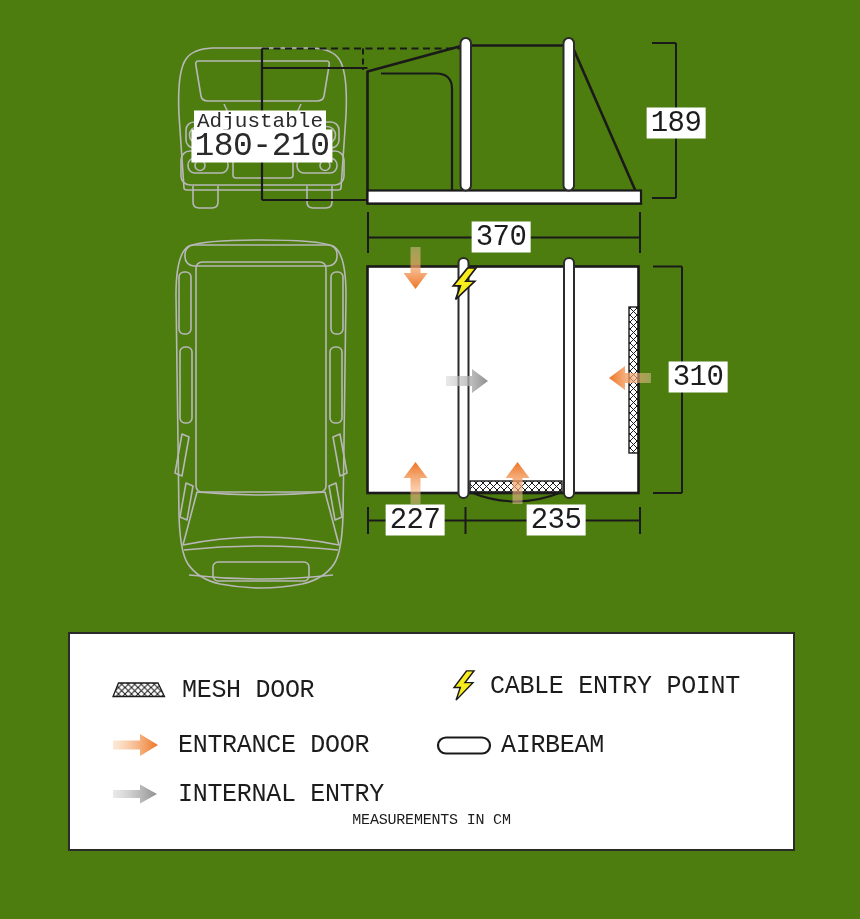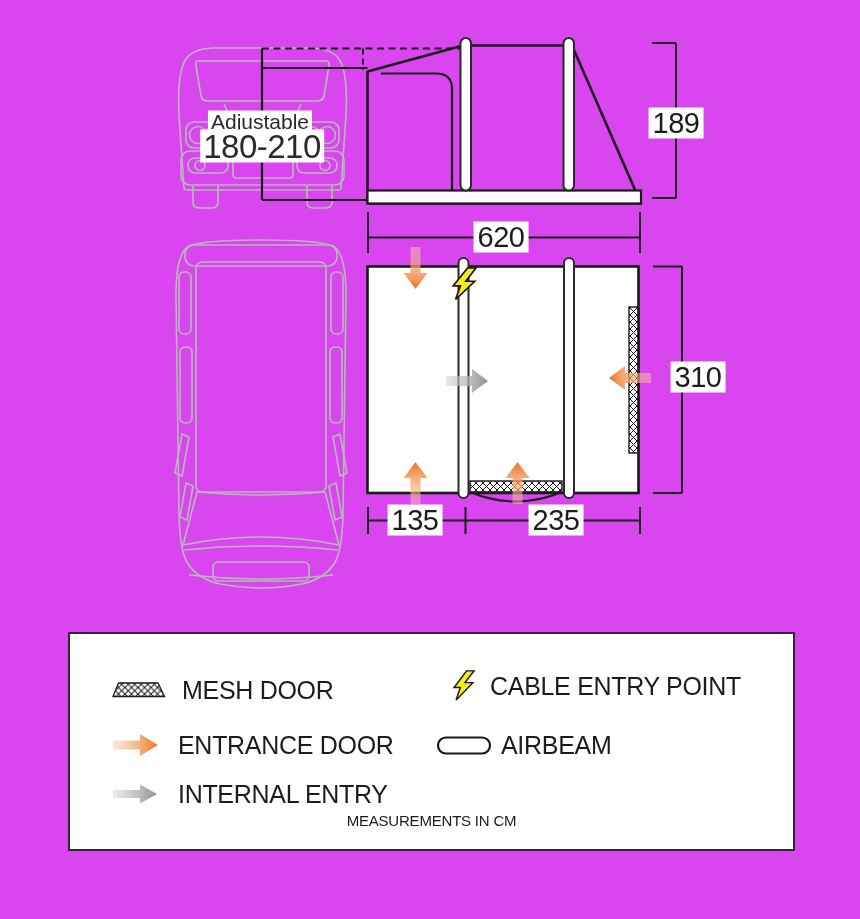"Adjustable" .canvas { background: #d946ef -> #4d7c0f; font-family: Liberation Sans, sans-serif -> Liberation Mono, monospace }
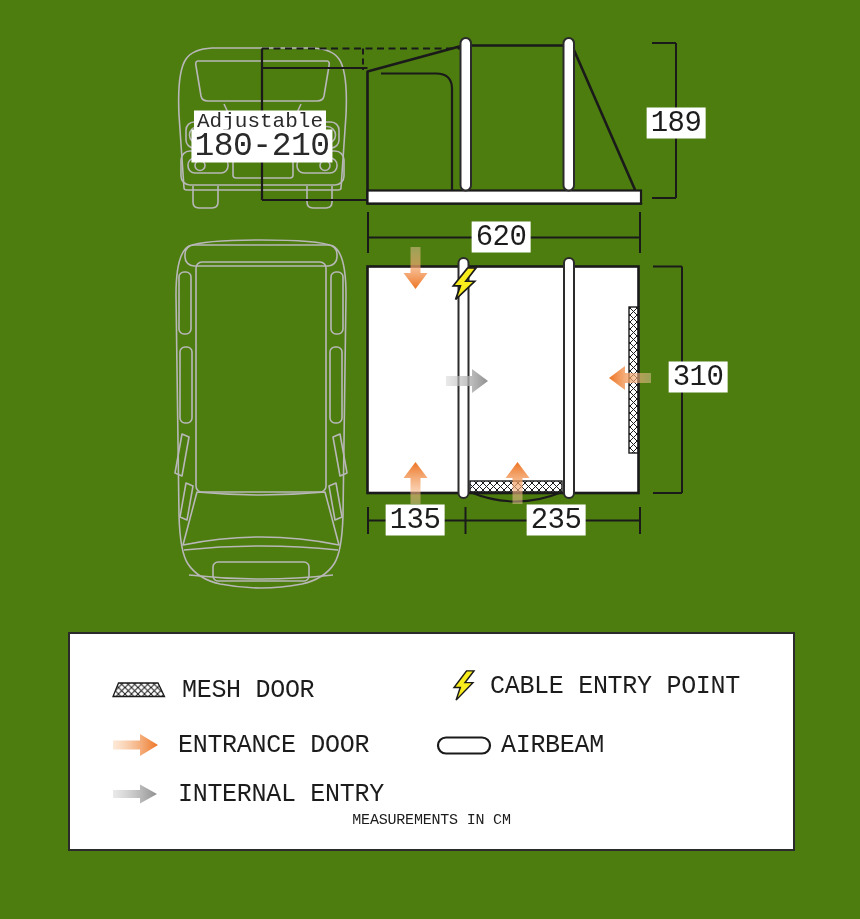"620" div.dim-label { text: 620 -> 370 }
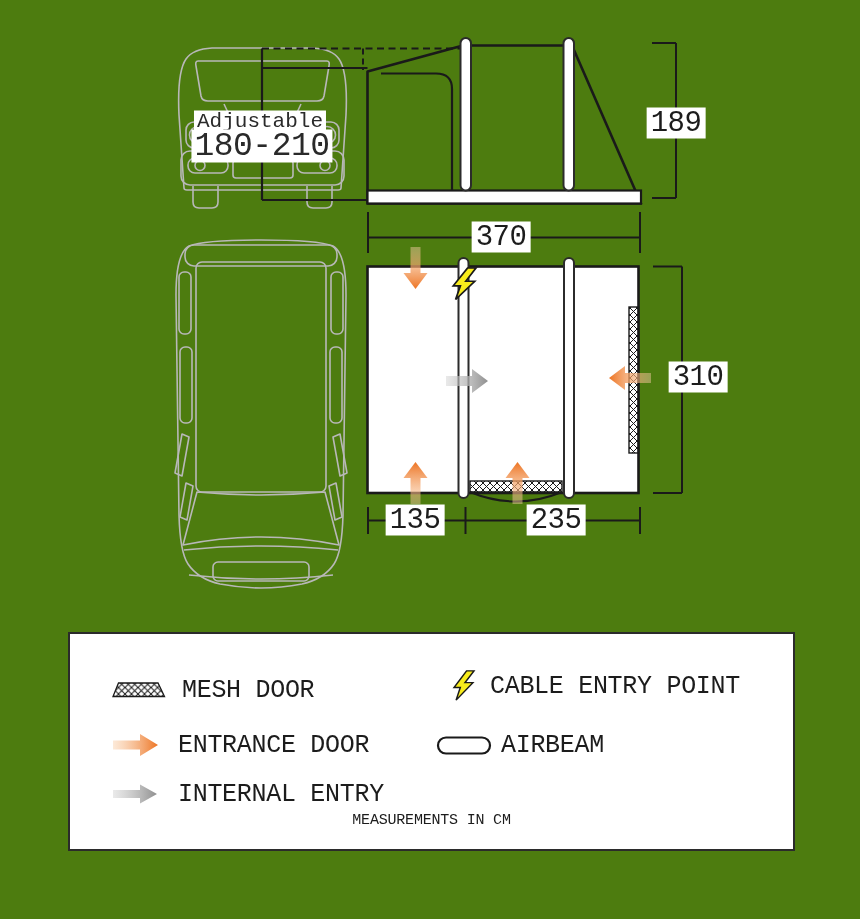"135" div.dim-label { text: 135 -> 227 }
